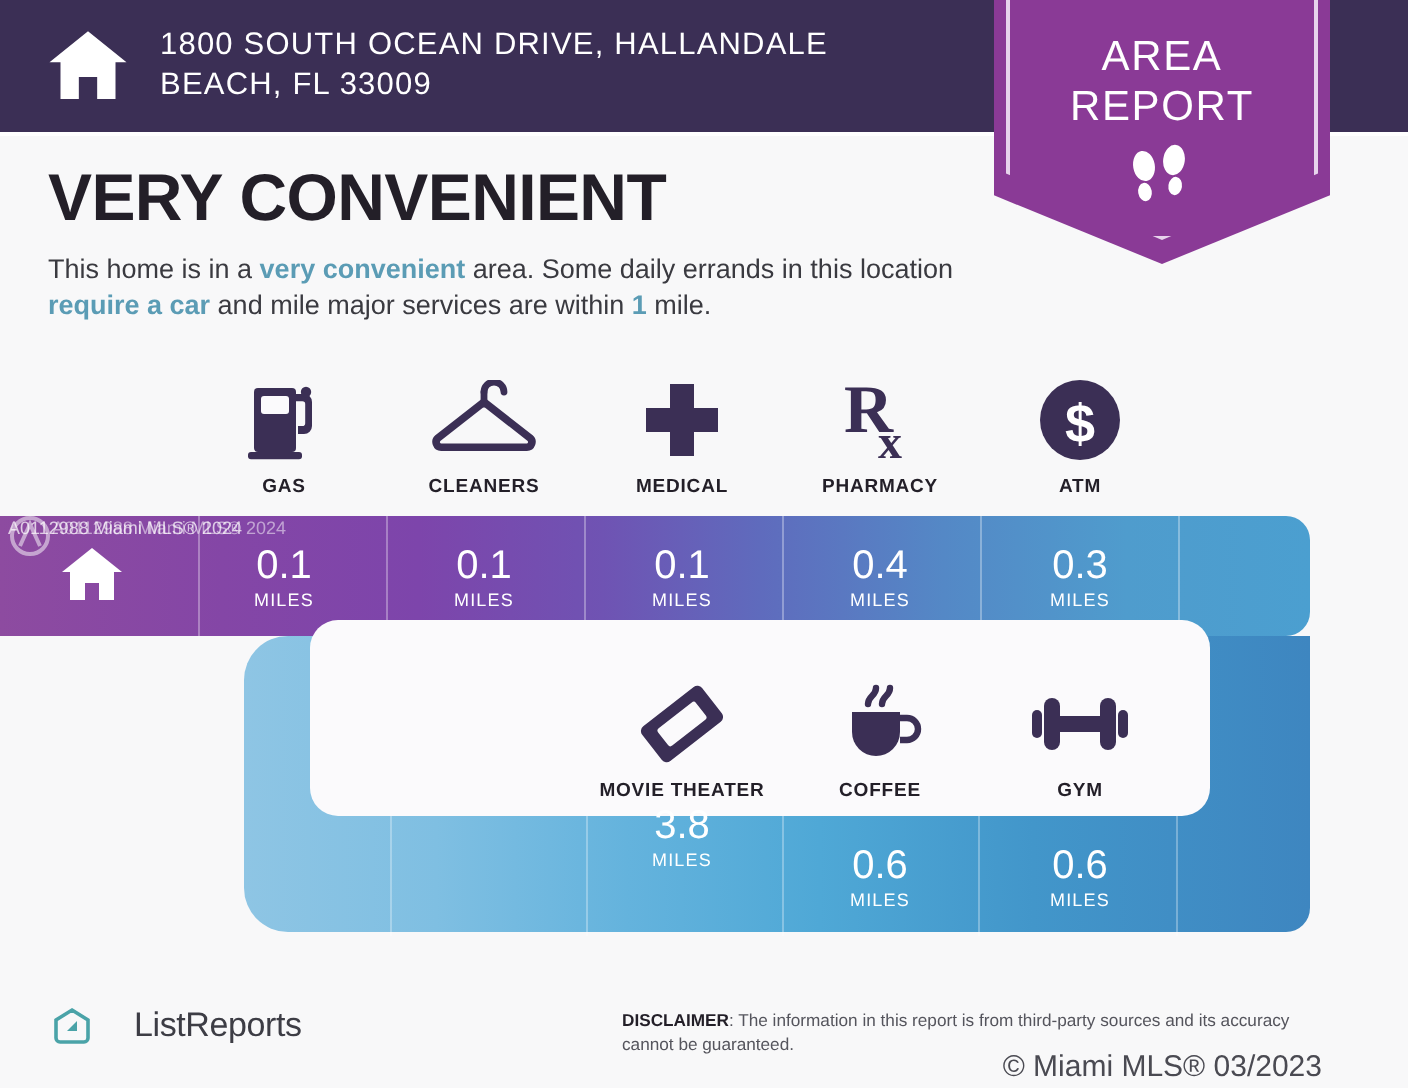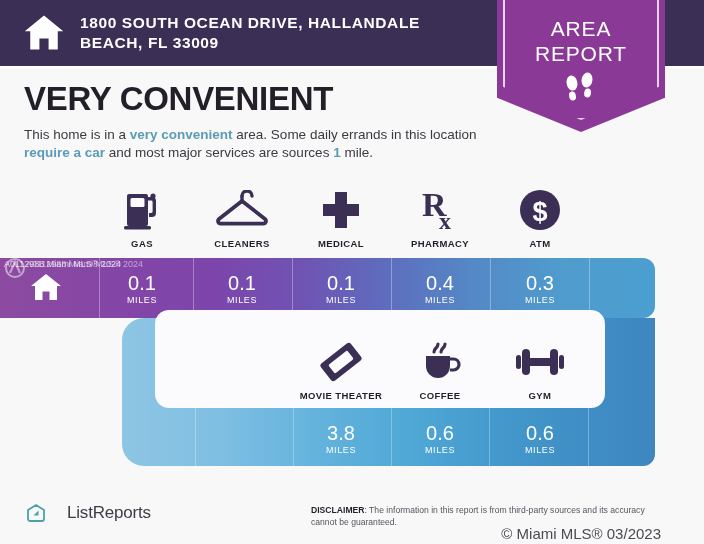"1800 SOUTH OCEAN DRIVE, HALLANDALE" .header-addr { font-weight: 700 -> 400 }
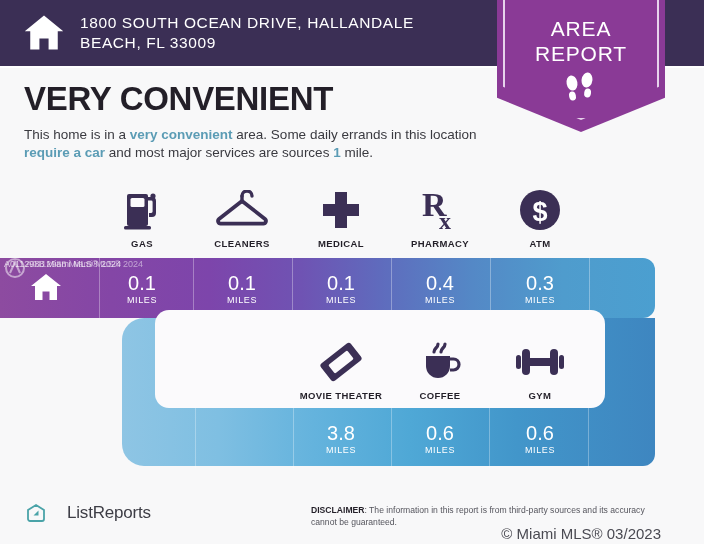"and most major services are" span { text: most major services are sources -> mile major services are within }
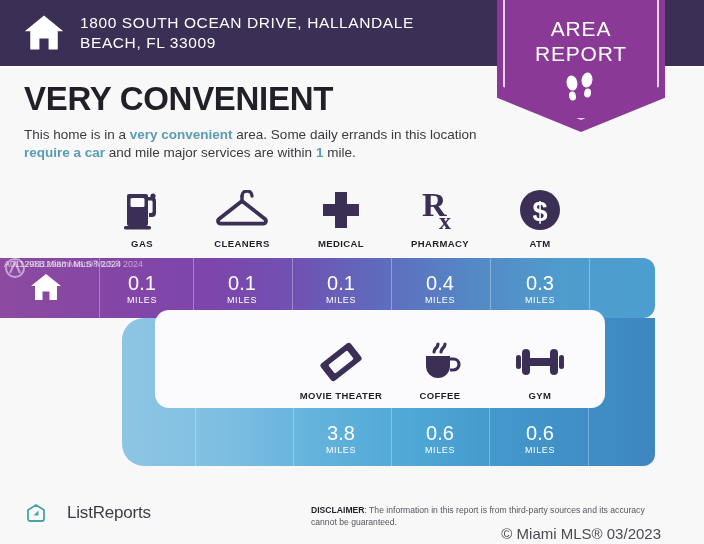"3.8" div.mile { top: 422px -> 402px }
